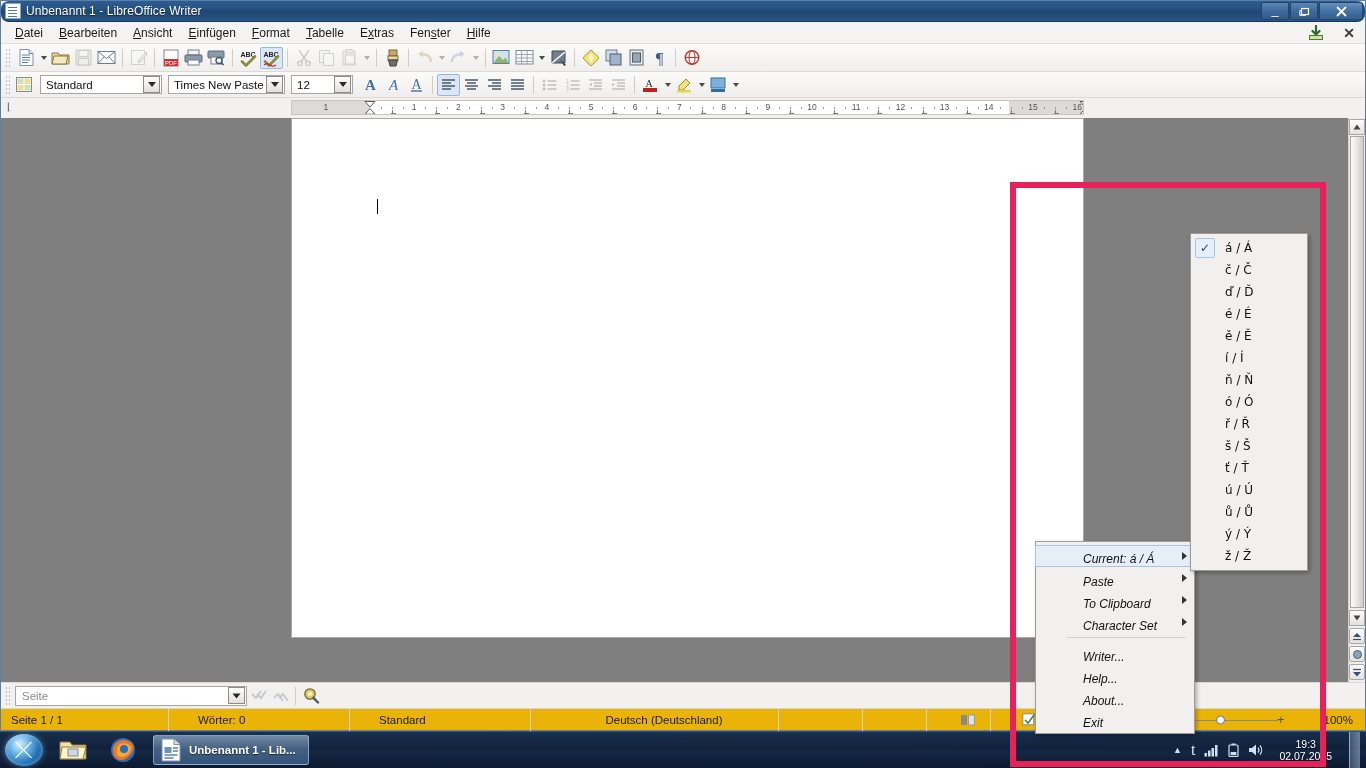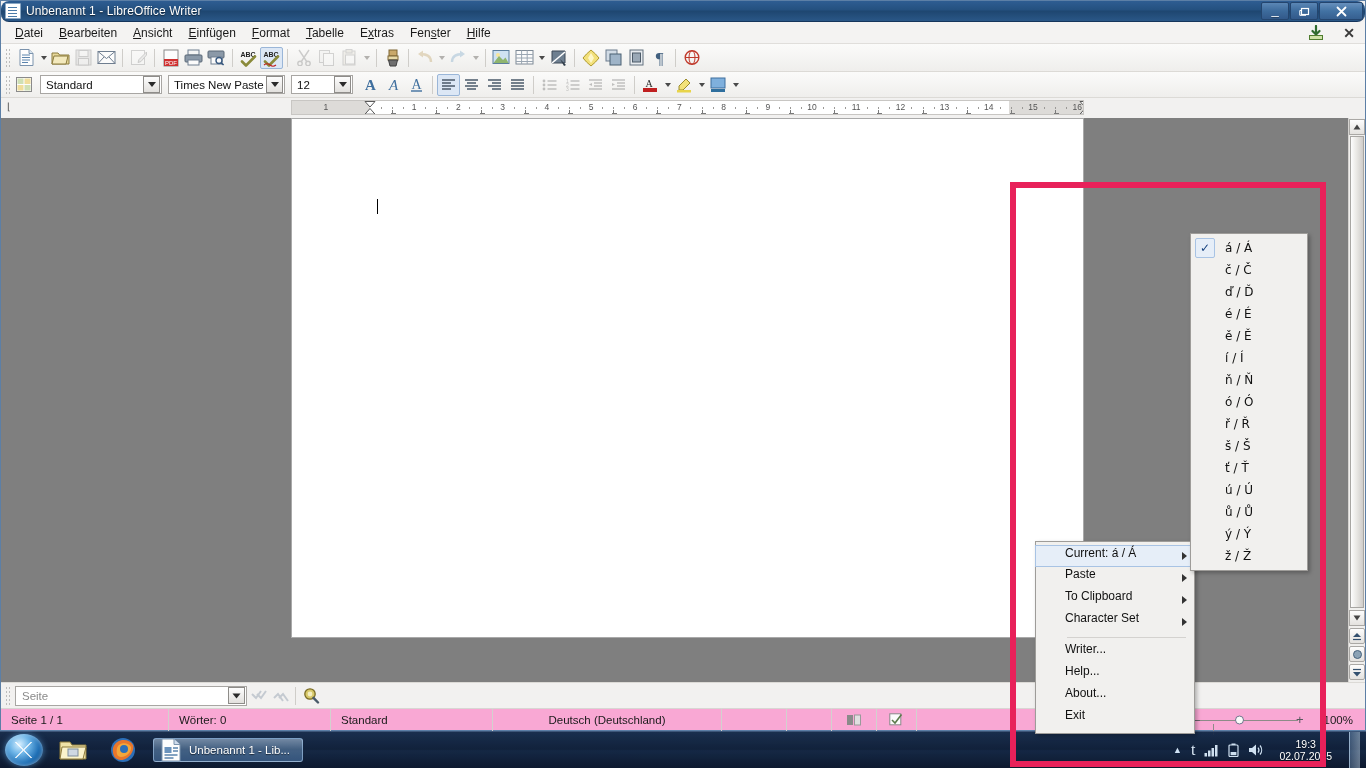"Current: á / Á" .ctx-item { align-items: flex-start -> flex-end; font-style: none -> italic; padding-left: 29px -> 47px }
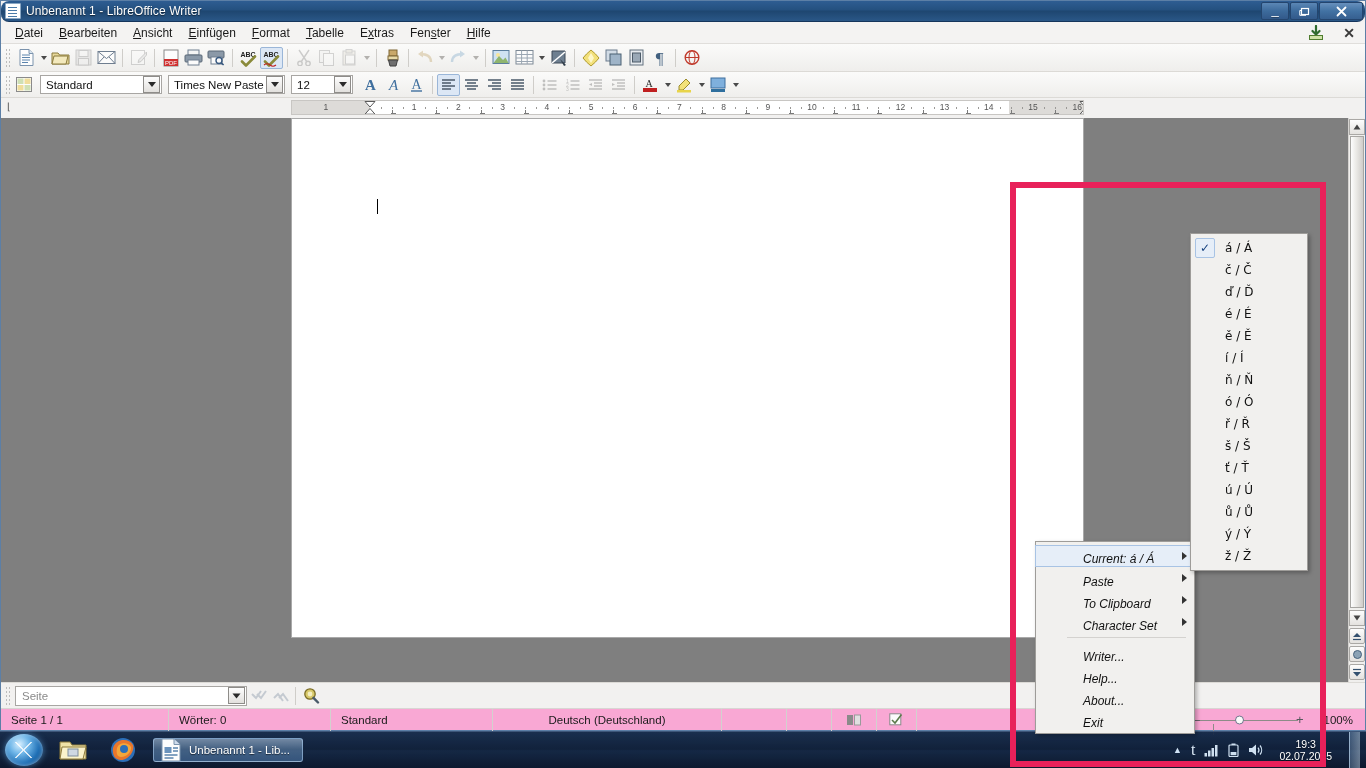"Seite 1 / 1" .statusbar { background: #f9a8d4 -> #eab308; gap: none -> 19px }
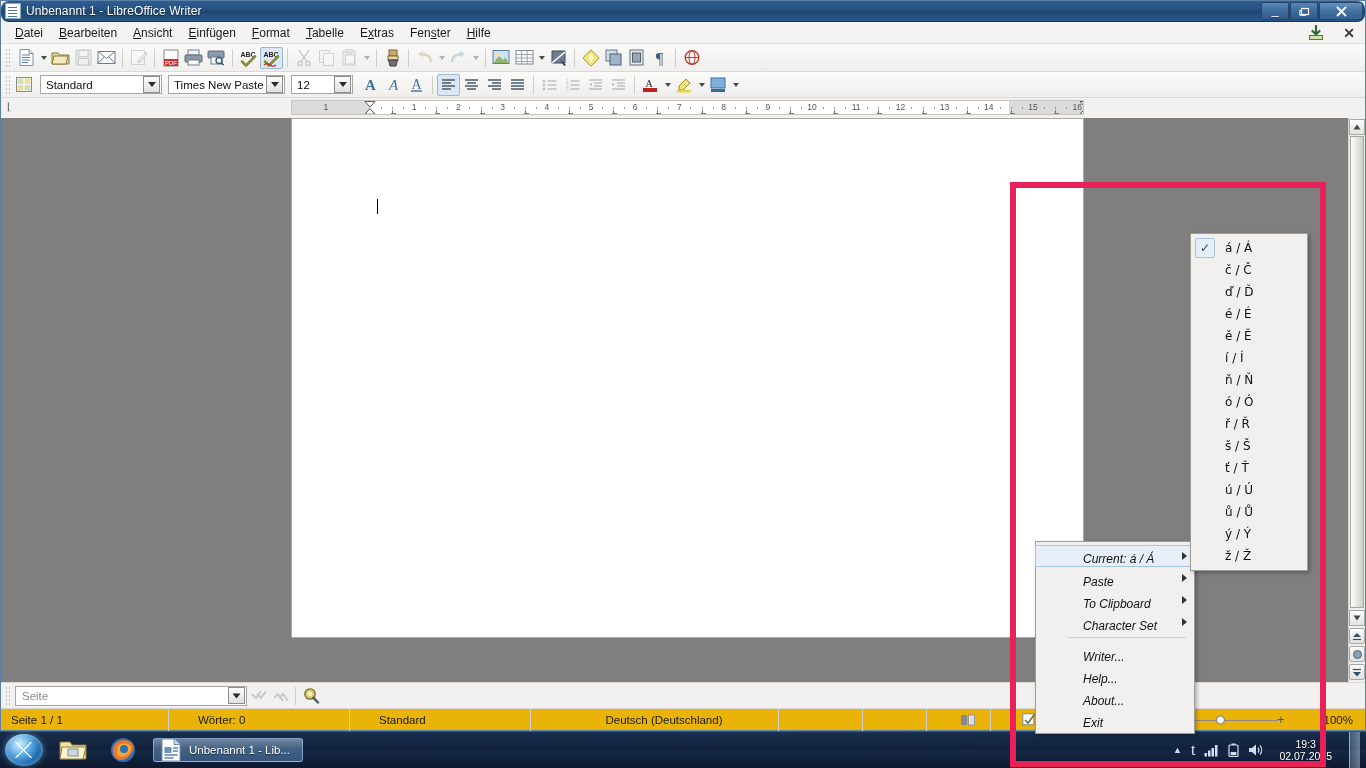"Unbenannt 1 - Lib..." .task-btn { font-weight: none -> bold; height: 24px -> 30px }
